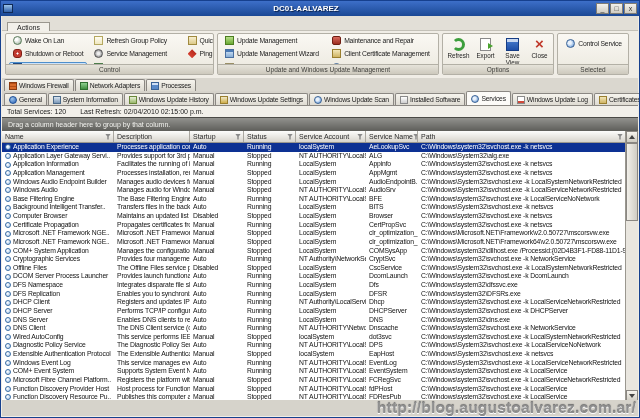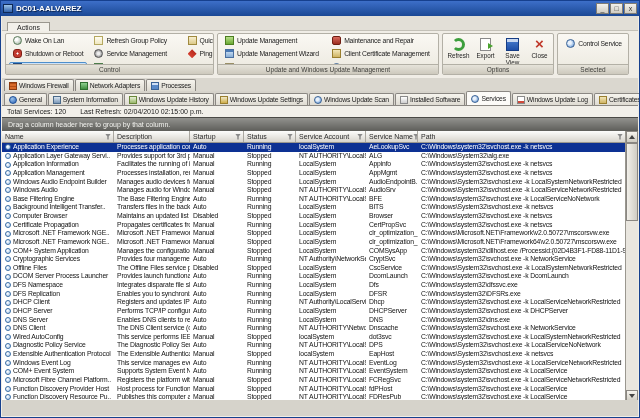"DC01-AALVAREZ" .title-text { text-align: none -> center }
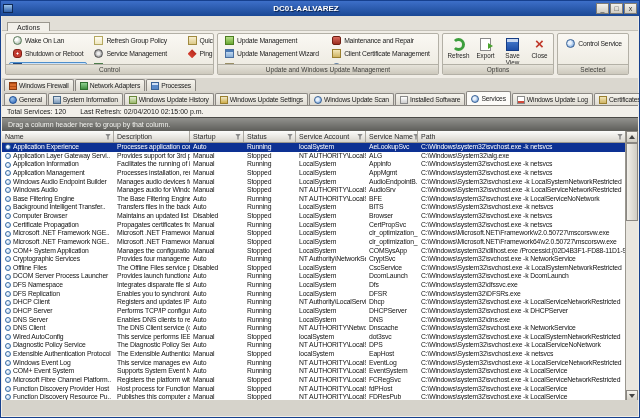"http://blog.augustoalvarez.com.ar/" div.watermark { html: none -> <div>http://blog.augustoalvarez.com.ar/</div> }
